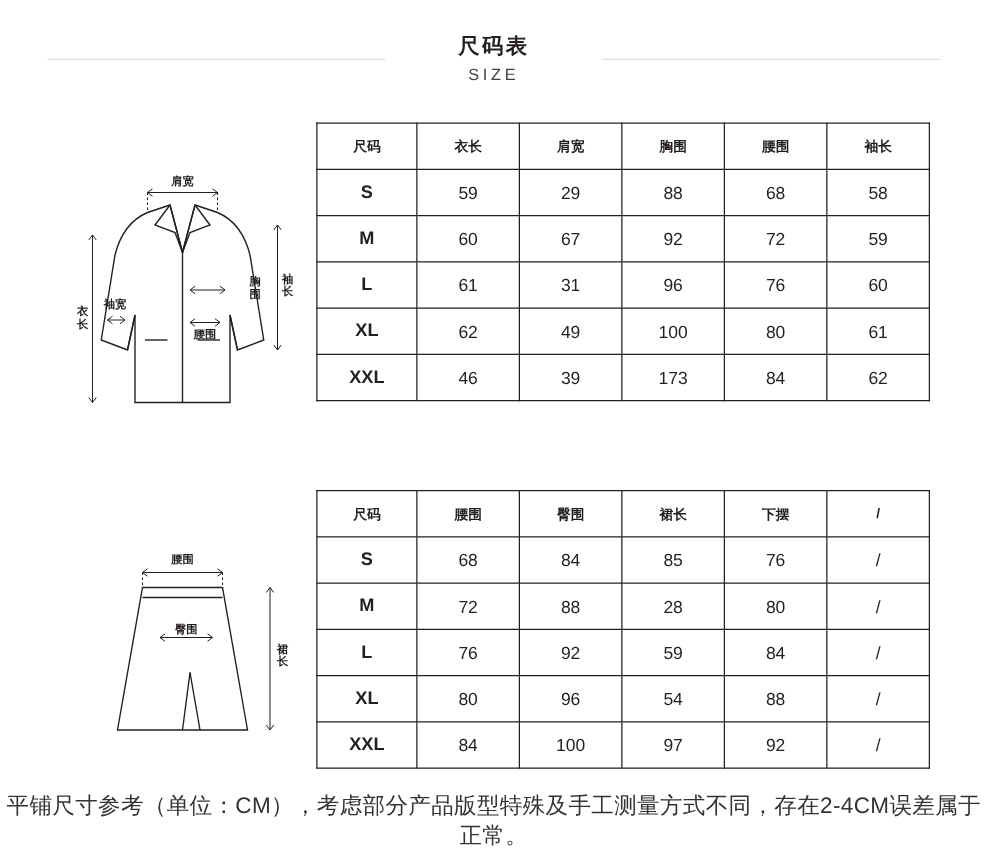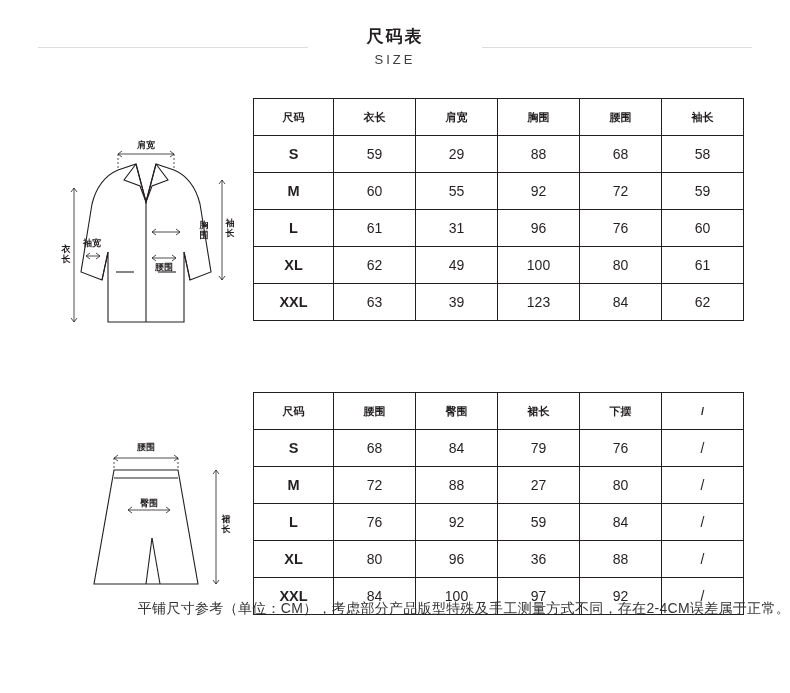"55" td { text: 55 -> 67 }
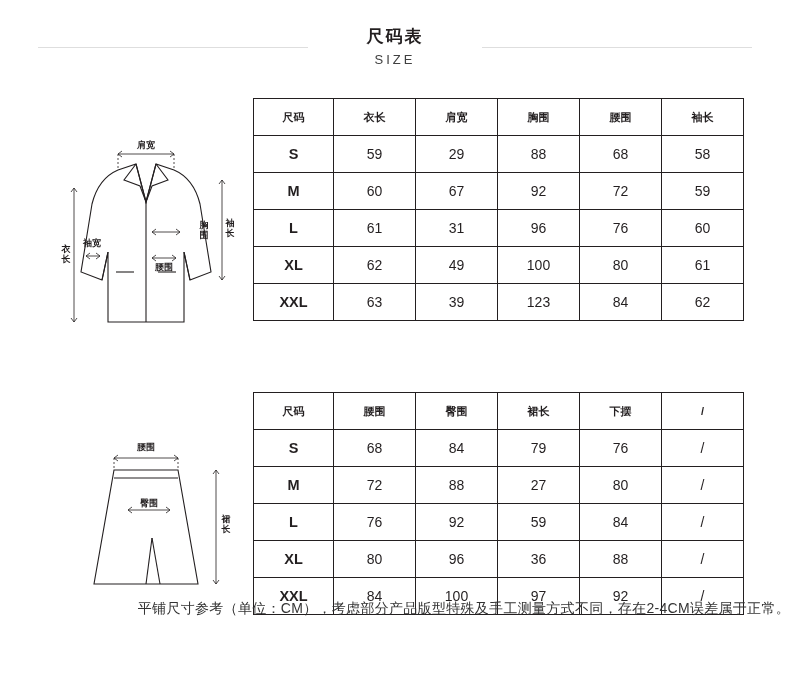"63" td { text: 63 -> 46 }
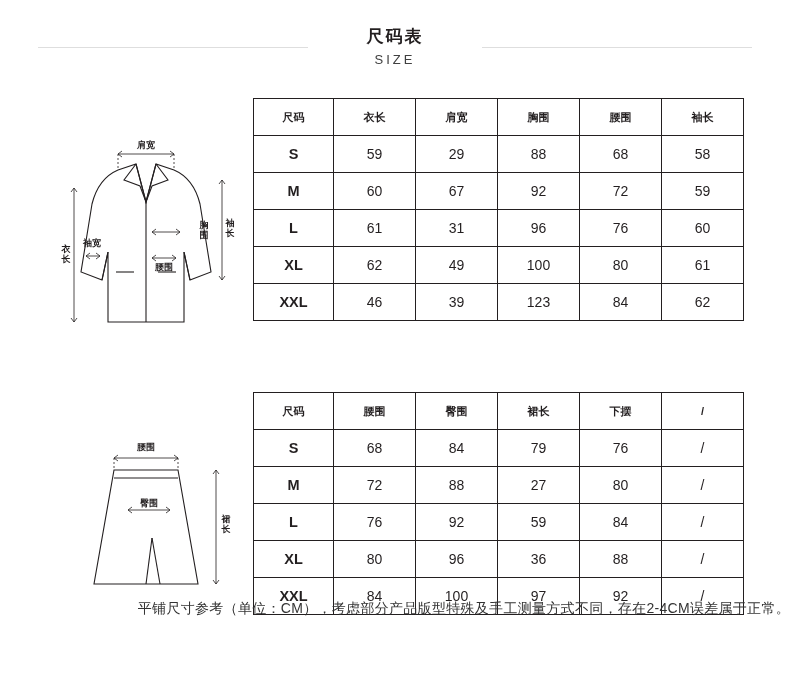"123" td { text: 123 -> 173 }
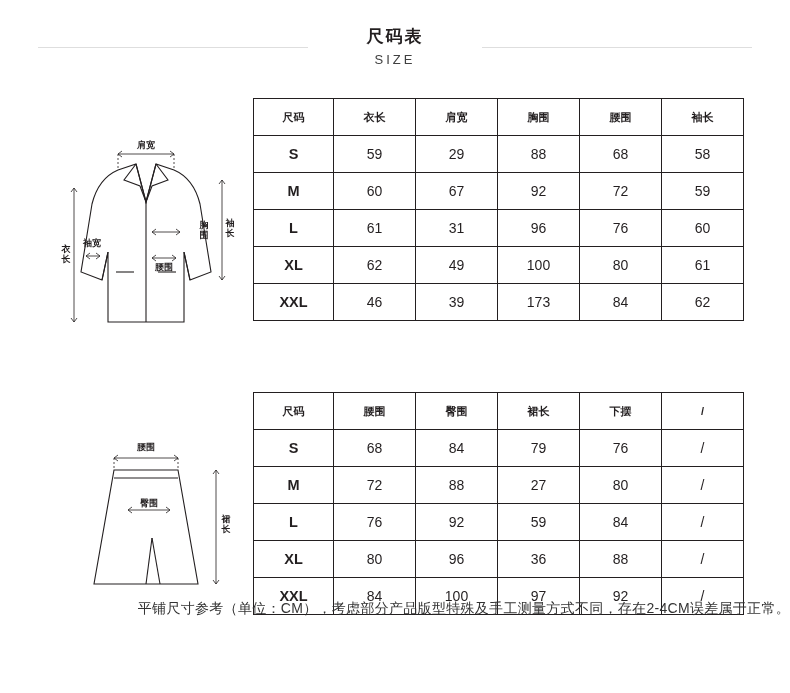"79" td { text: 79 -> 85 }
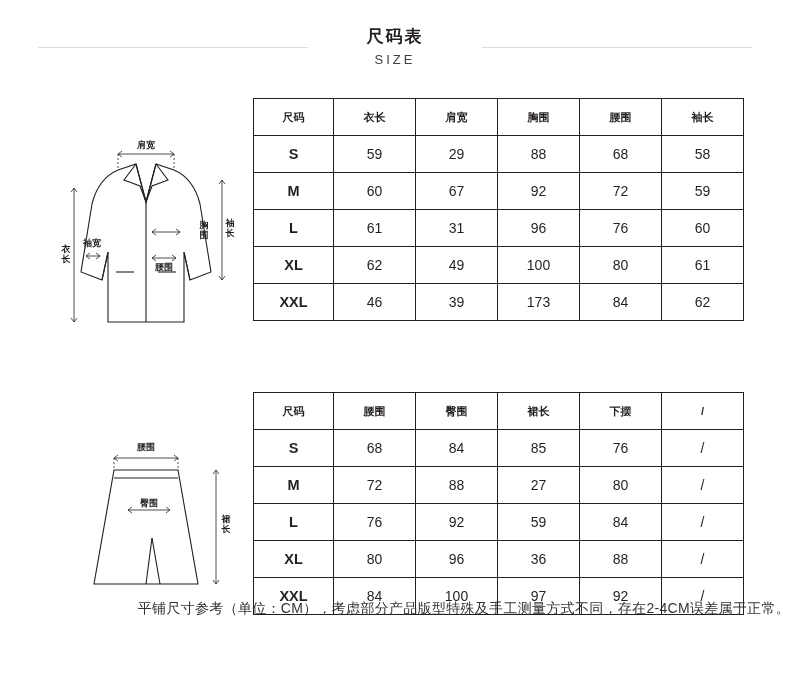"27" td { text: 27 -> 28 }
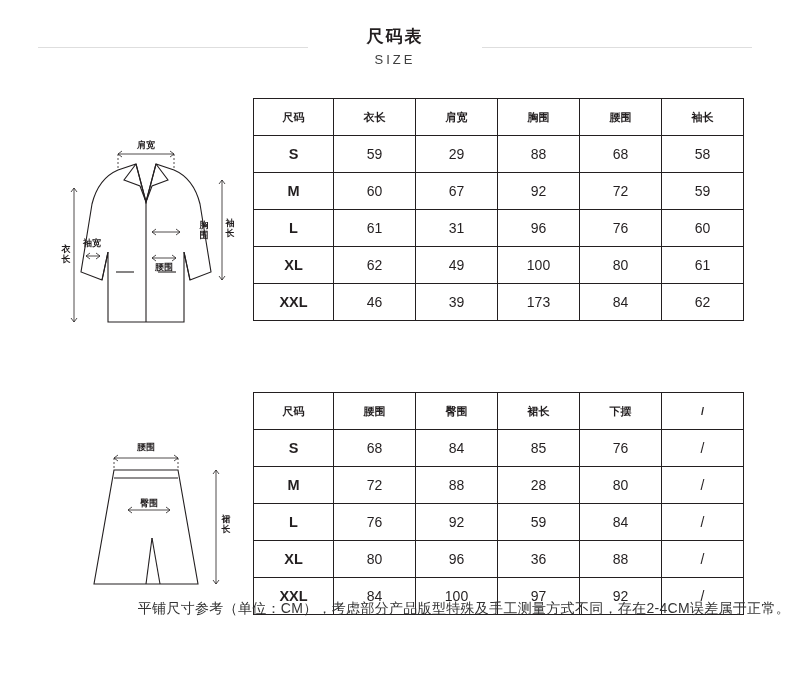"36" td { text: 36 -> 54 }
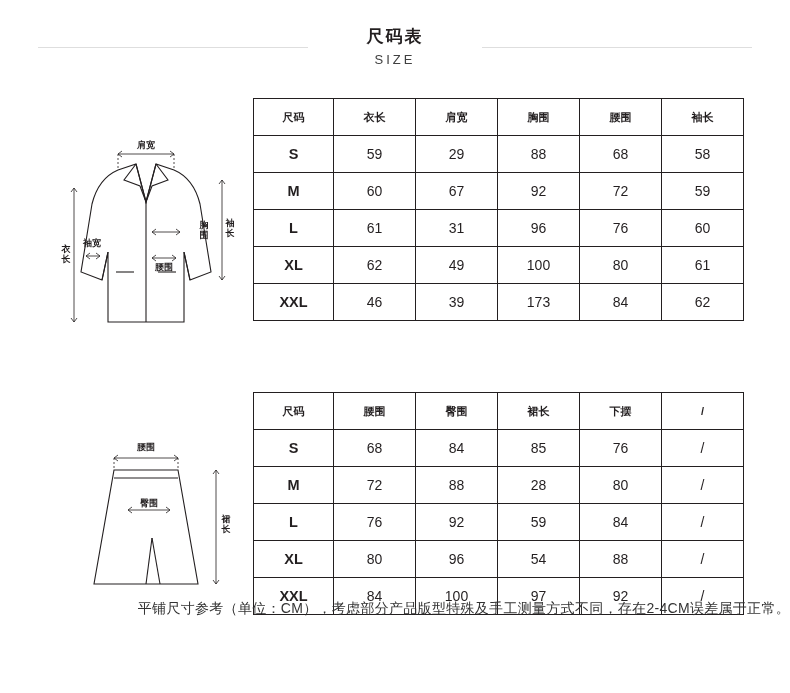"平铺尺寸参考（单位：CM），考虑部分产品版型特殊及手工测量方式不同，存在2-4C" .footer { font-size: 14px -> 18px; text-align: right -> center; top: 600px -> 632px }
